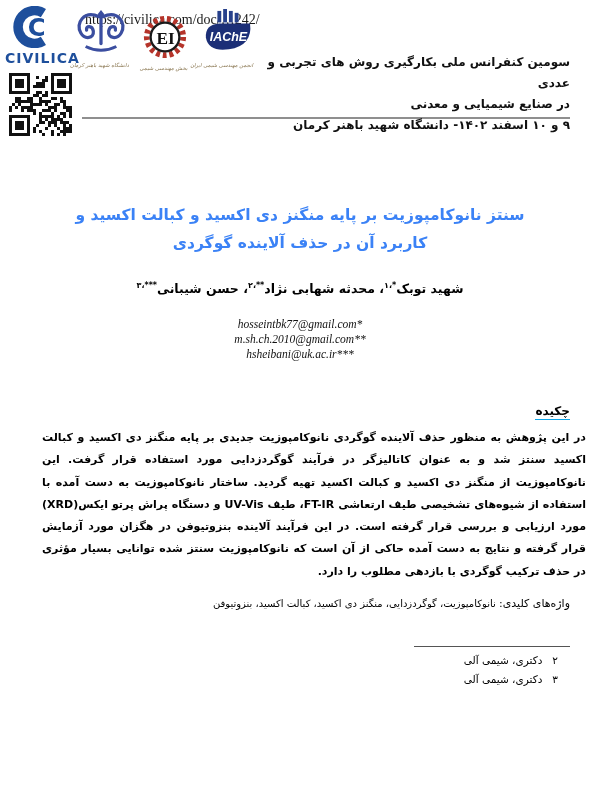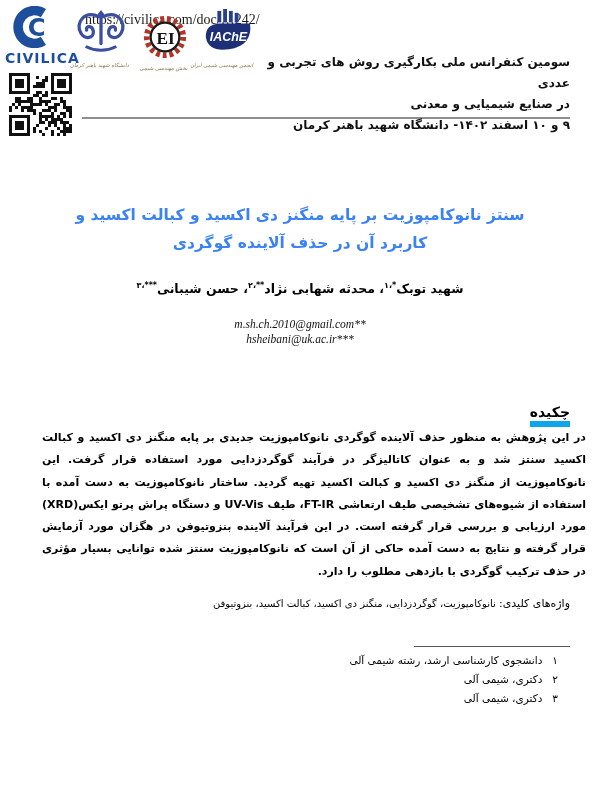"hosseintbk77@gmail.com*" div { html: none -> <div>hosseintbk77@gmail.com*</div> }
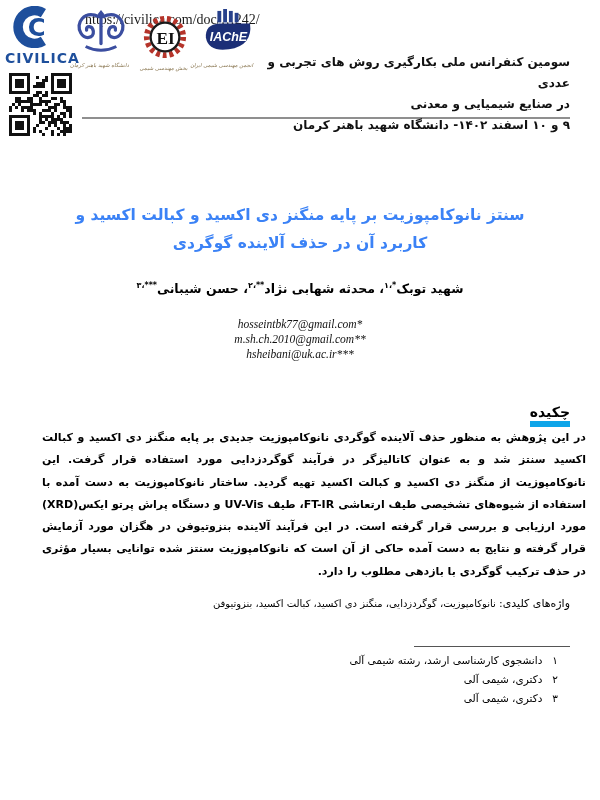"چکیده" .abstract-heading { border-bottom: 6px solid #0ea5e9 -> 1px solid #0ea5e9; font-size: 14px -> 12px }
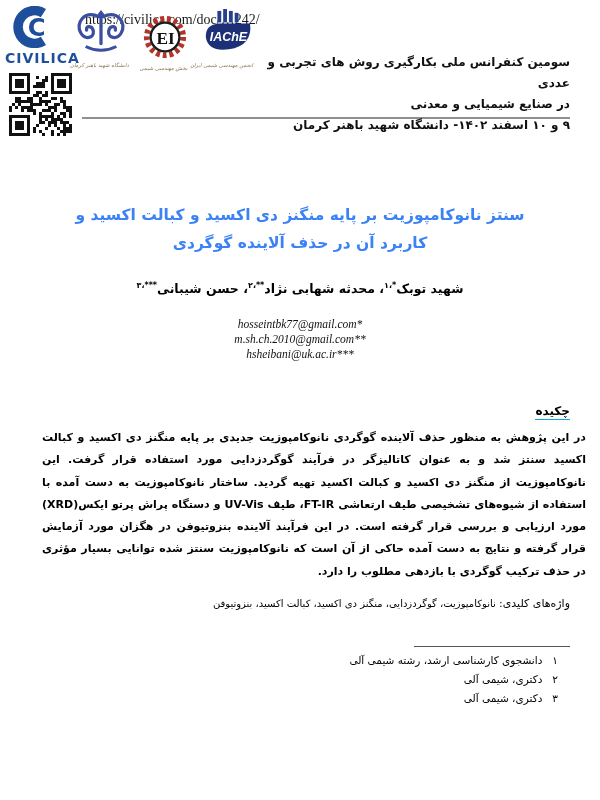"۱دانشجوی کارشناسی ارشد، رشته شیمی" div.fn-row { html: <div><span>۱</span><span>دانشجوی کارشناسی ارشد، رشته شیمی آلی</span></div> -> none }
